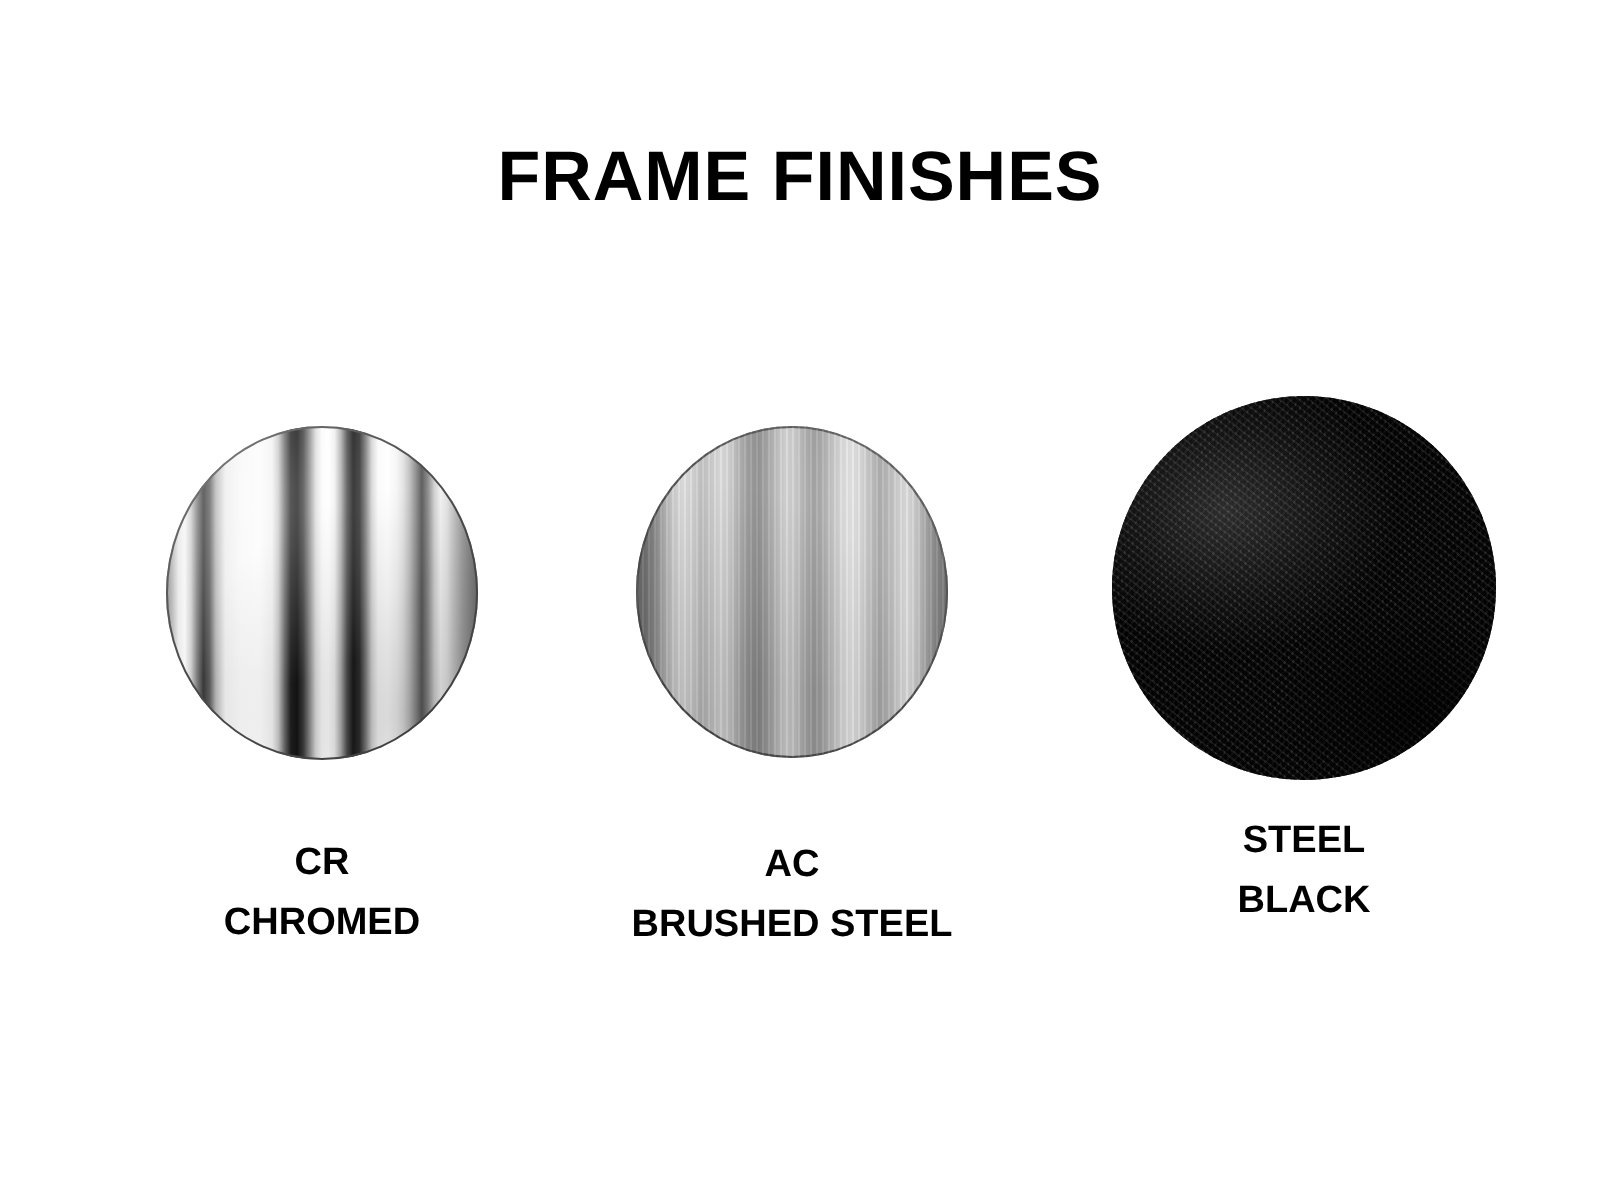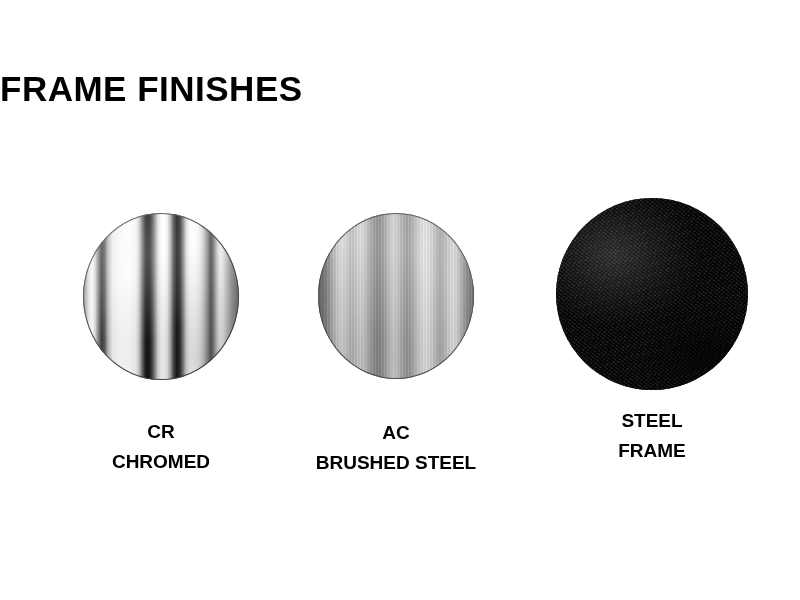"FRAME FINISHES" .page-title { text-align: none -> center }
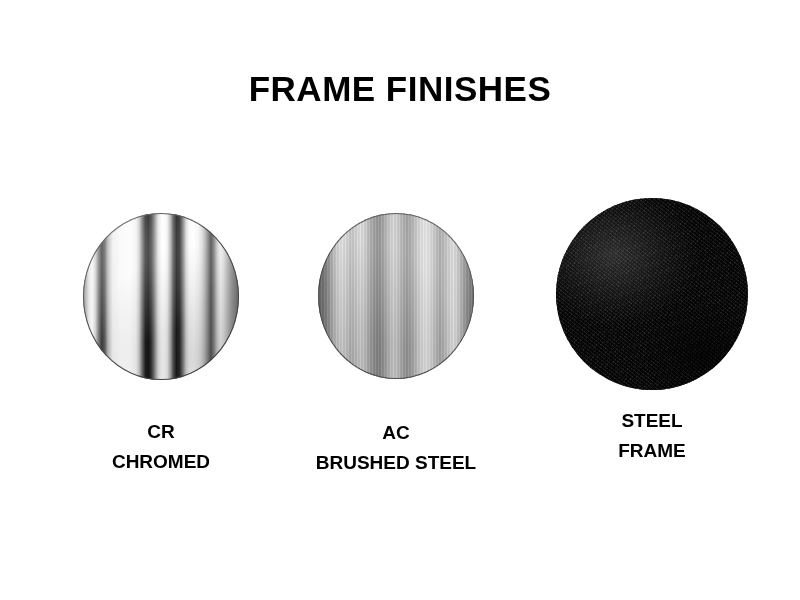"FRAME" span.name { text: FRAME -> BLACK }
